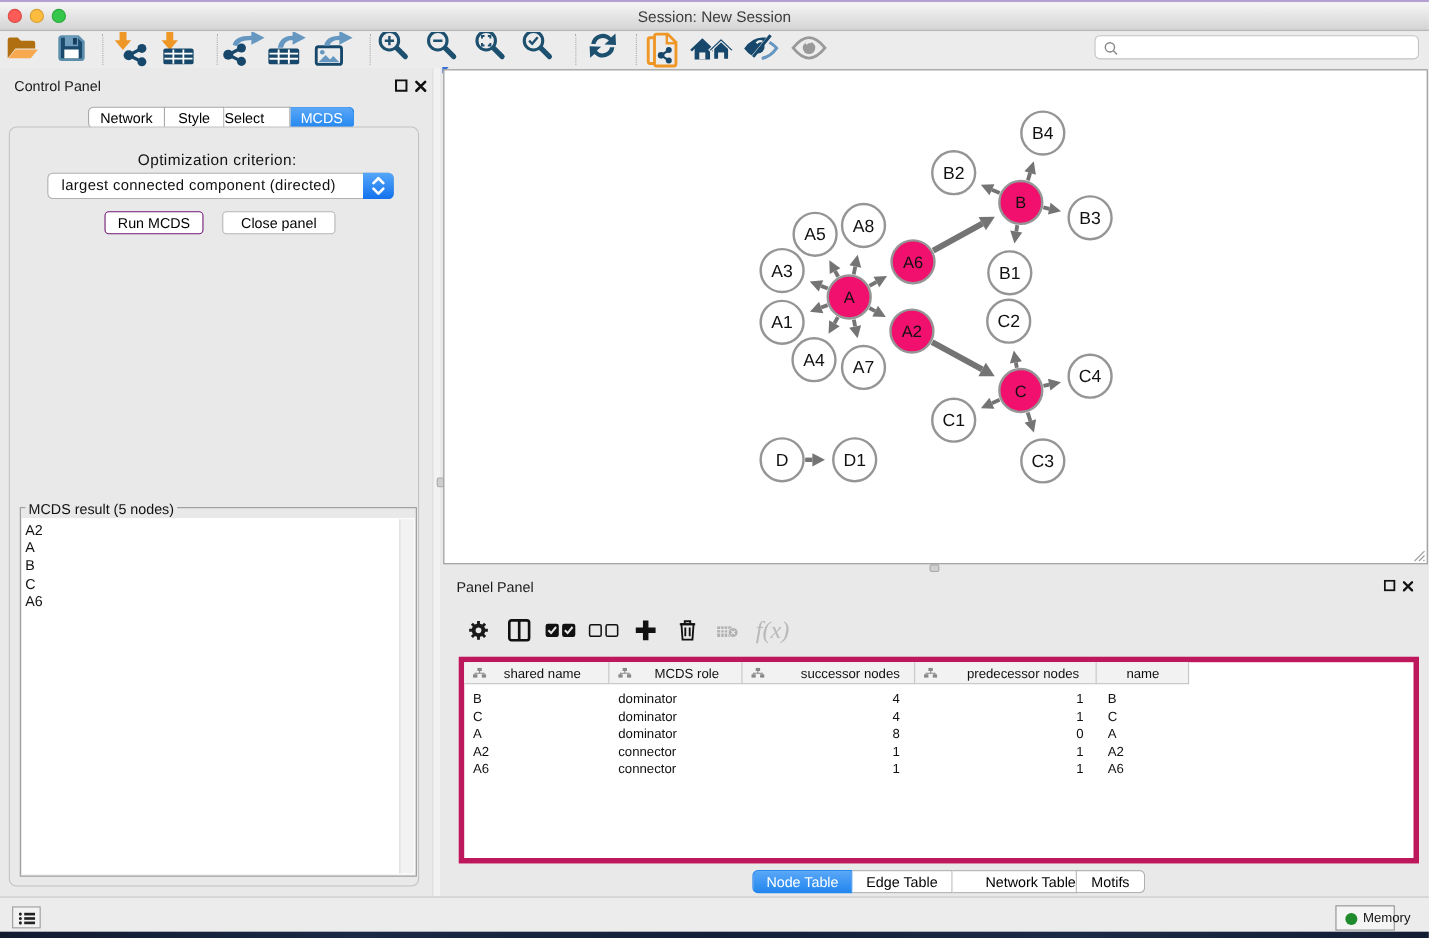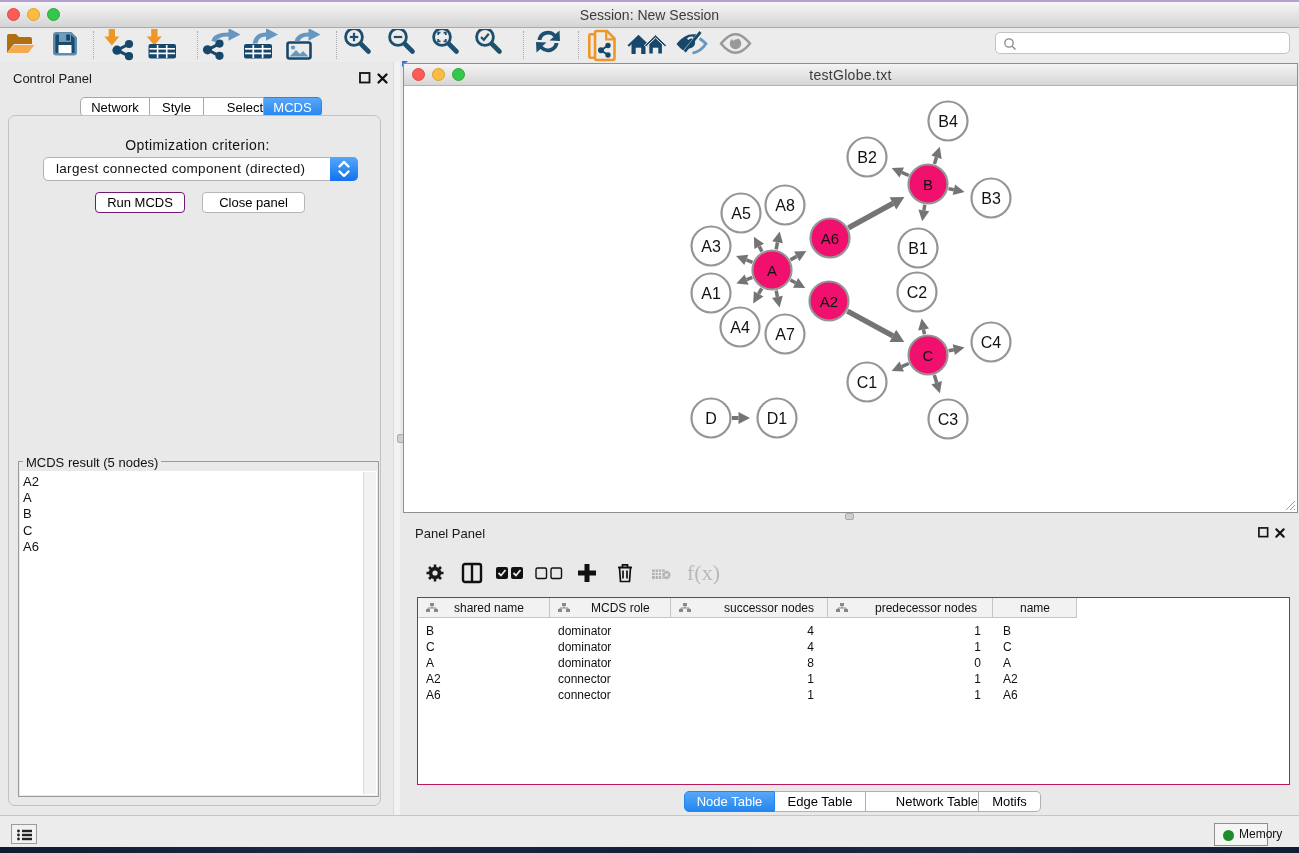"testGlobe.txt" div.abs { html: <div> <div></div> <div></div> <div></div> <div>testGlobe.txt</div> </div> -> none }
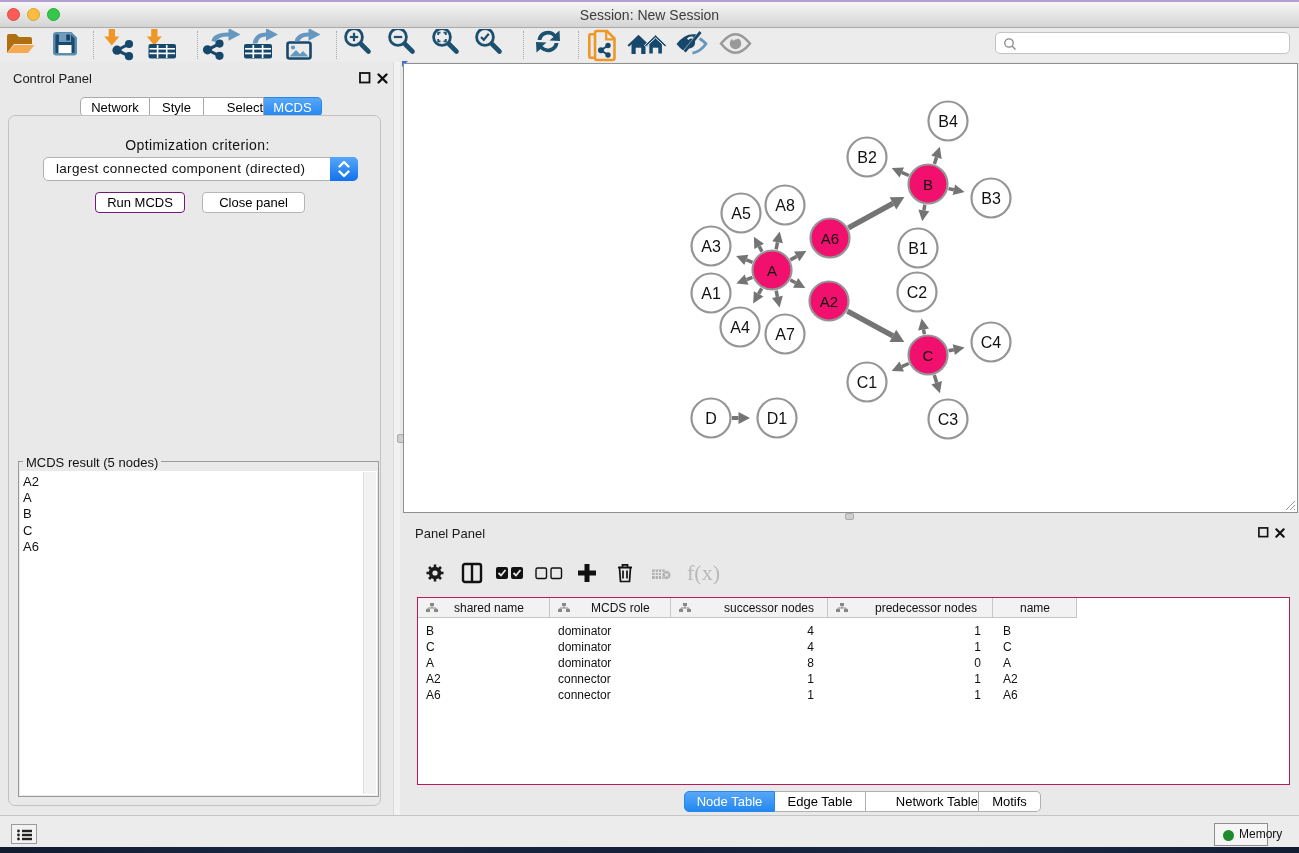"Select" div { text-align: right -> left }
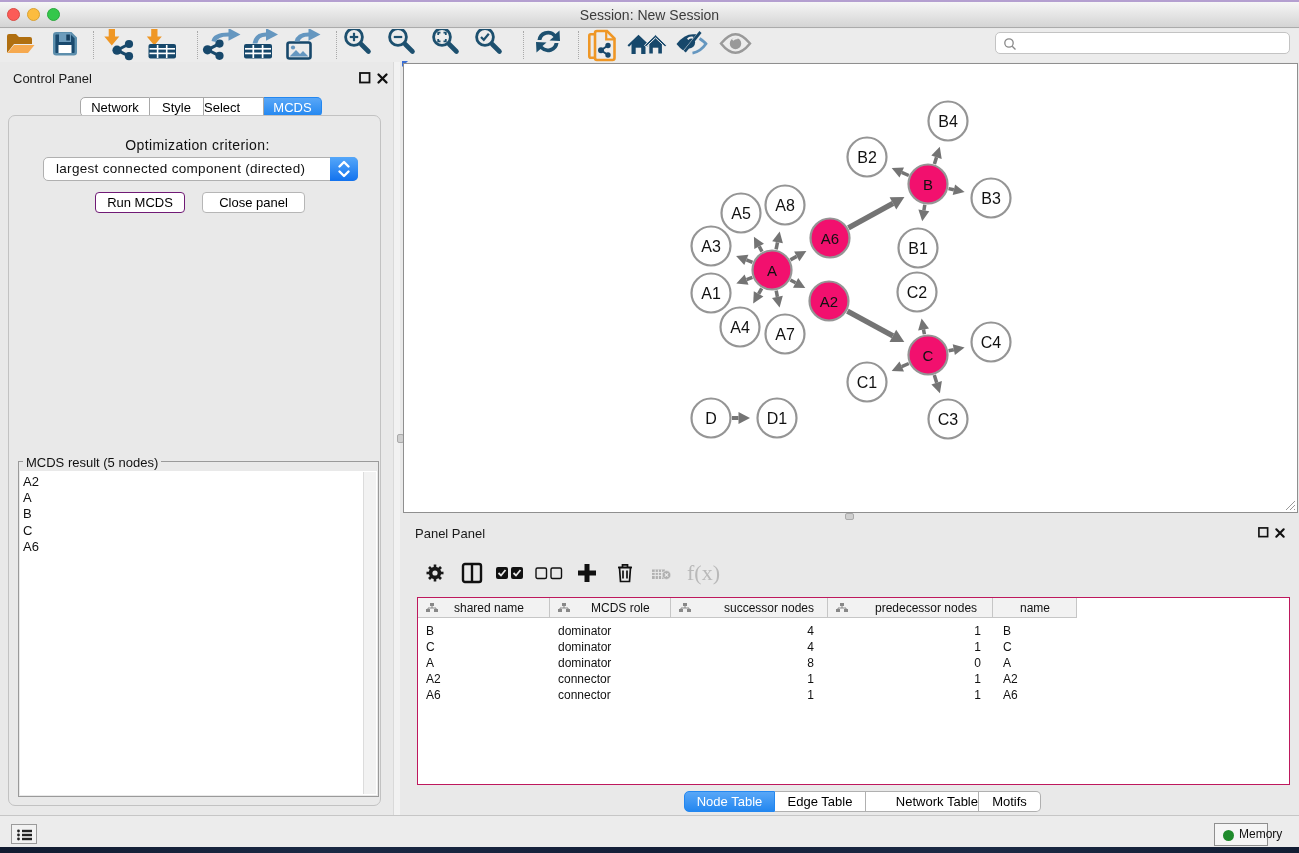"f(x)" div.abs { font-style: none -> italic }
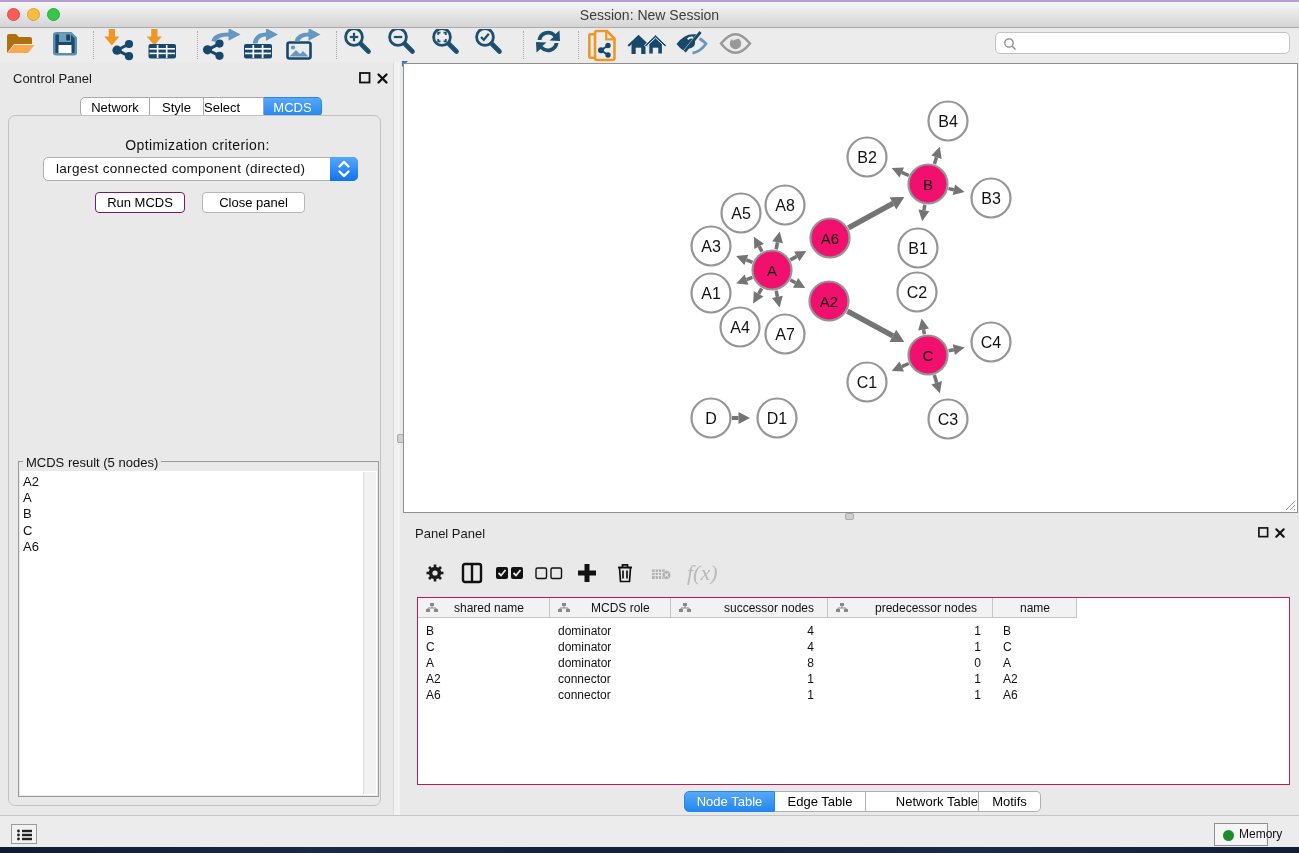"shared name" div.abs { border: 1px solid #be185d -> 5px solid #be185d }
